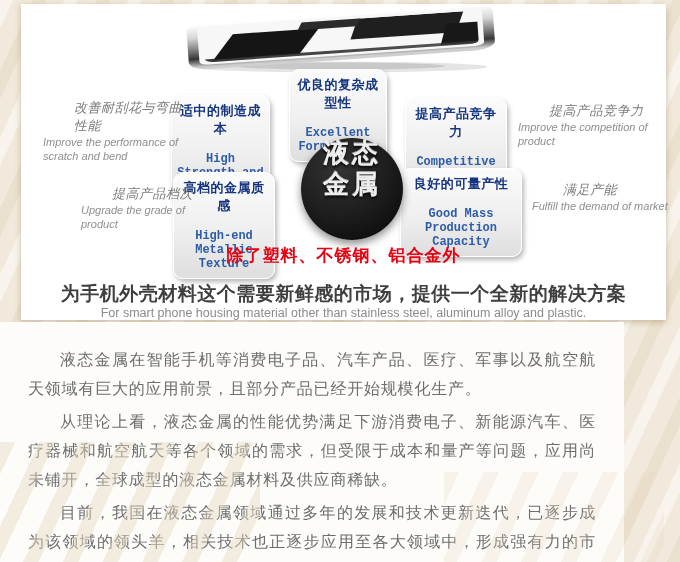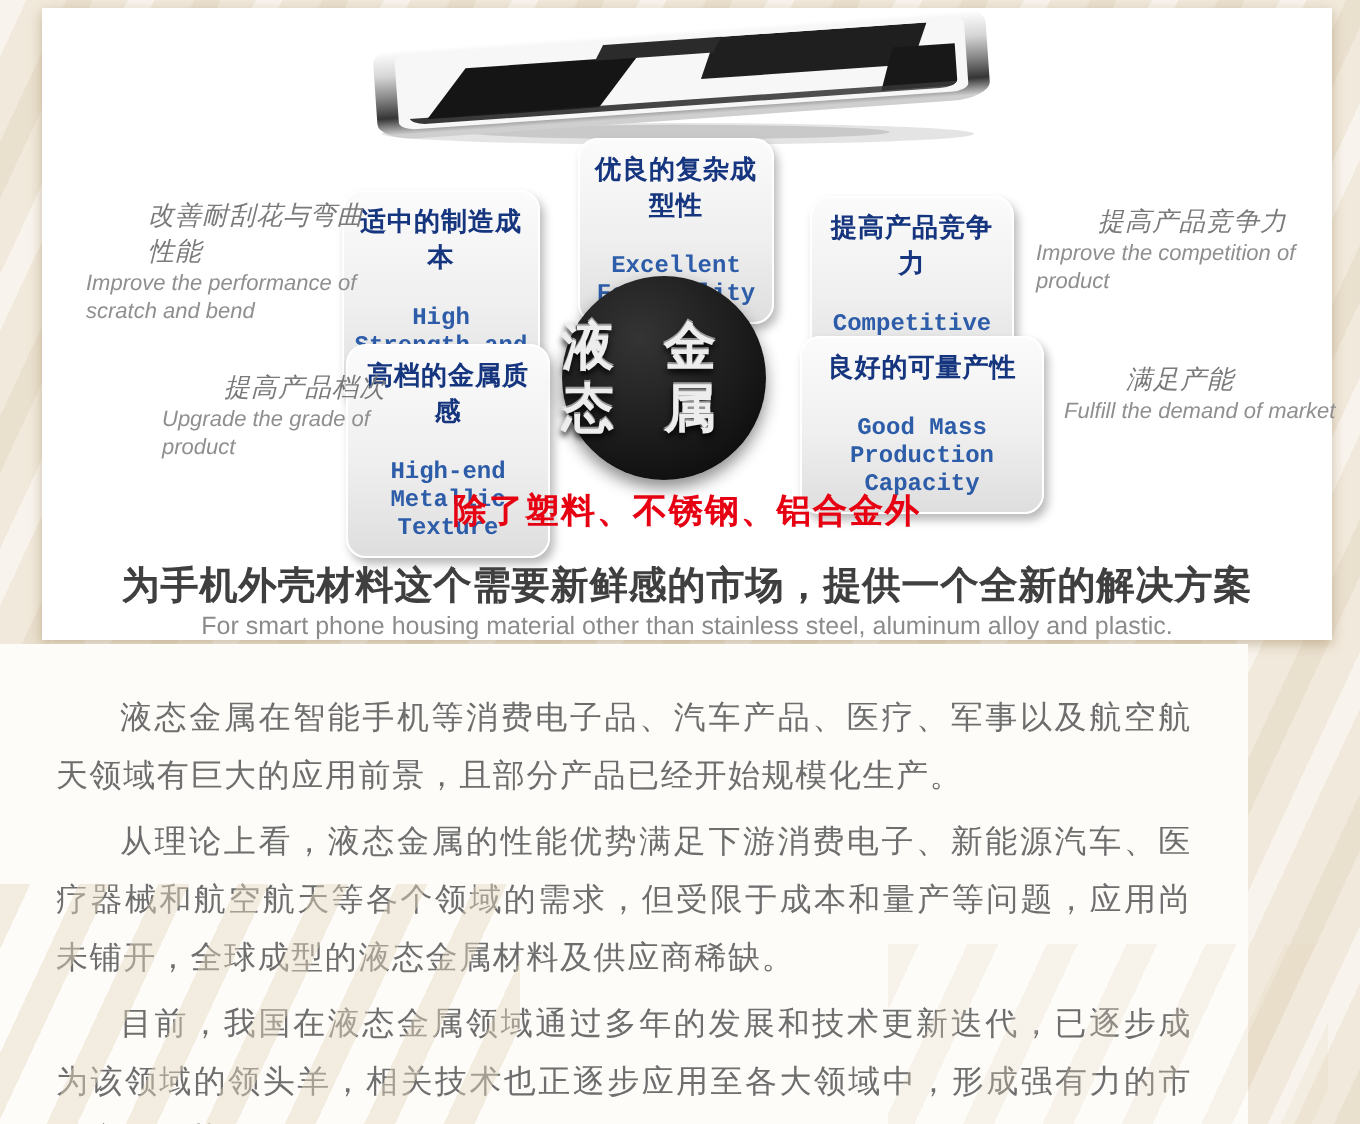"液态" .core-circle { flex-direction: none -> column; left: 260px -> 280px }
